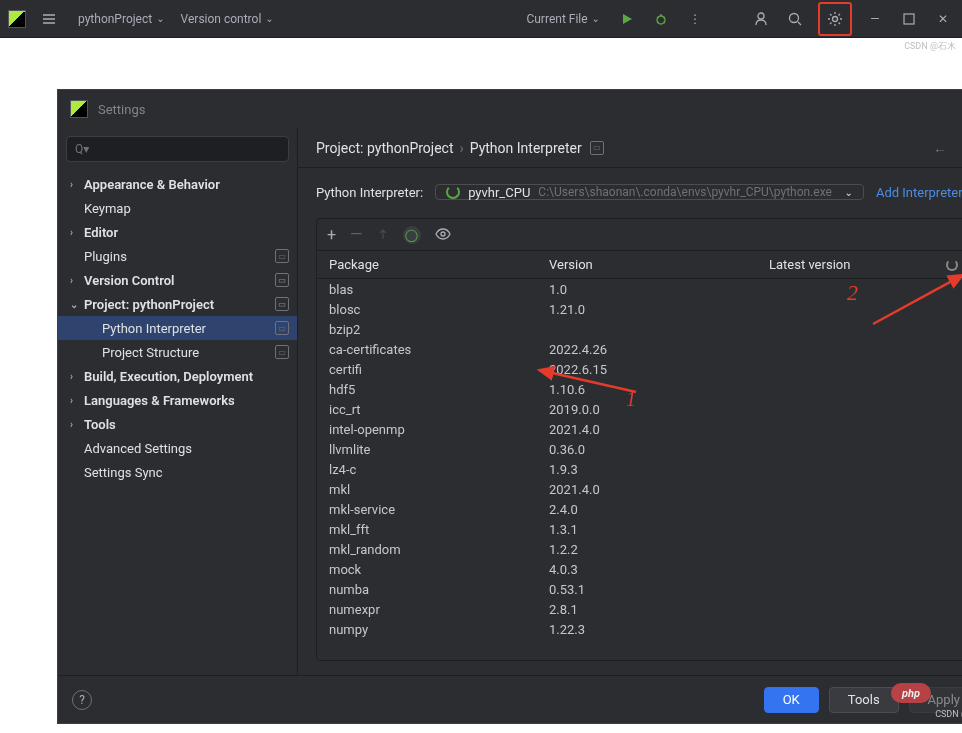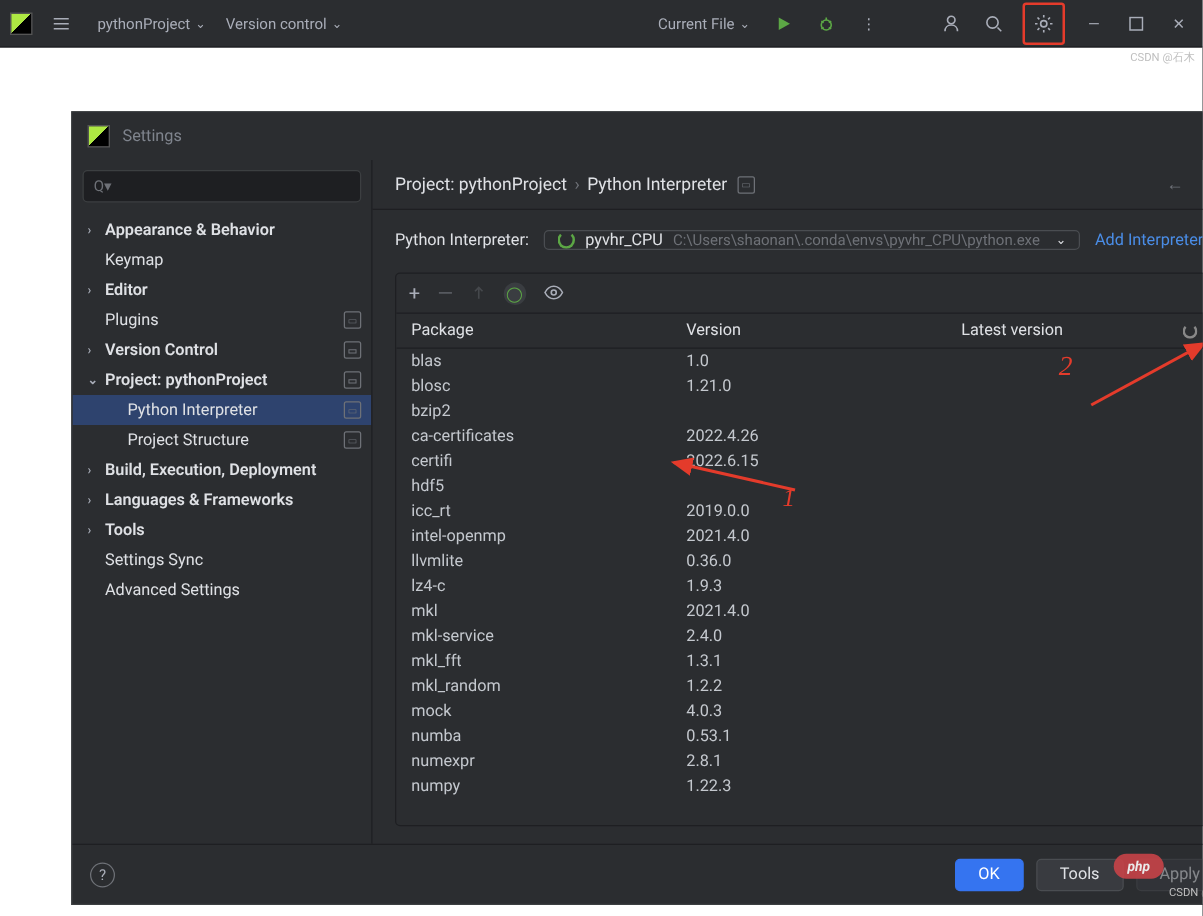"1.10.6" div.col2 { html: none -> <div>1.10.6</div> }
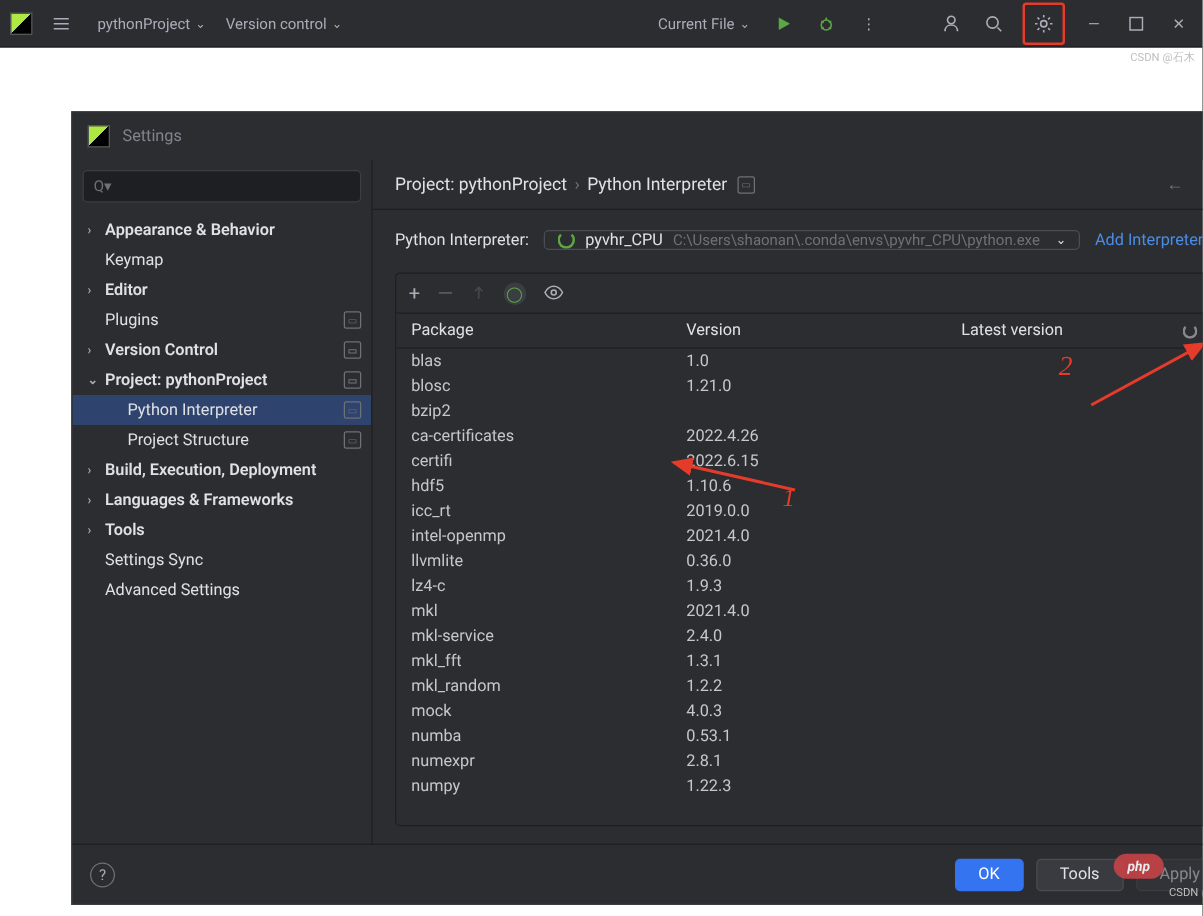"Settings Sync" div.tree-item { order: before "Advanced Settings" -> after "Advanced Settings" }
